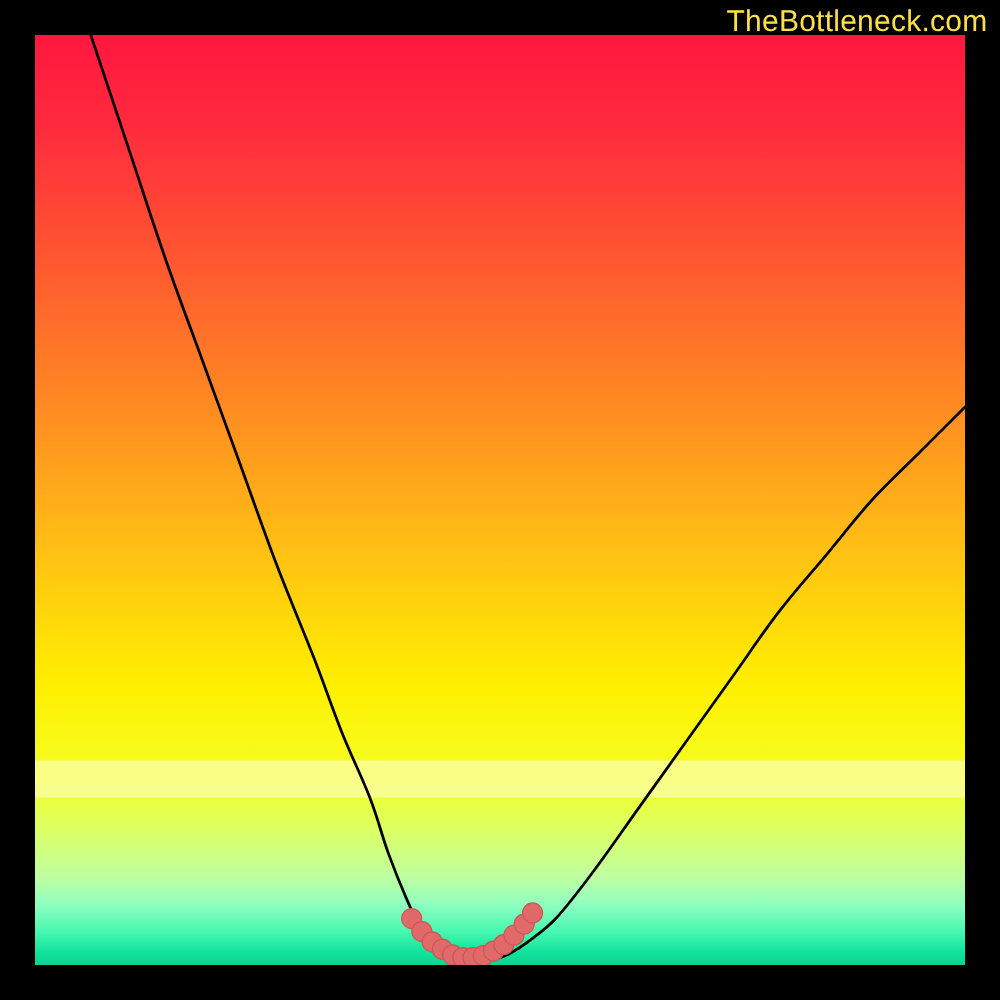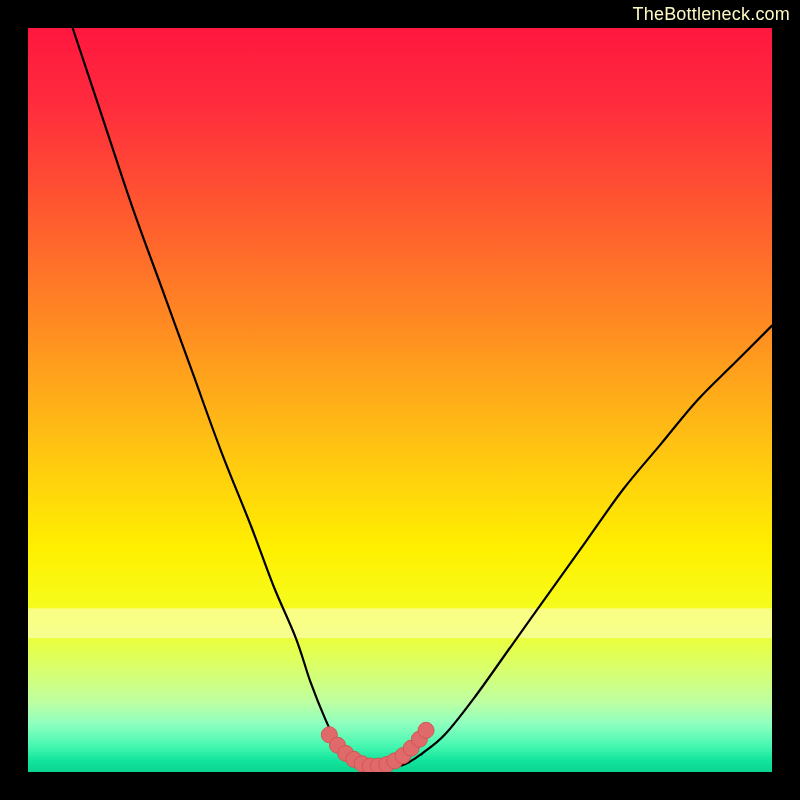"TheBottleneck.com" .watermark { color: #fef9c3 -> #fde047; font-size: 18px -> 24px }
